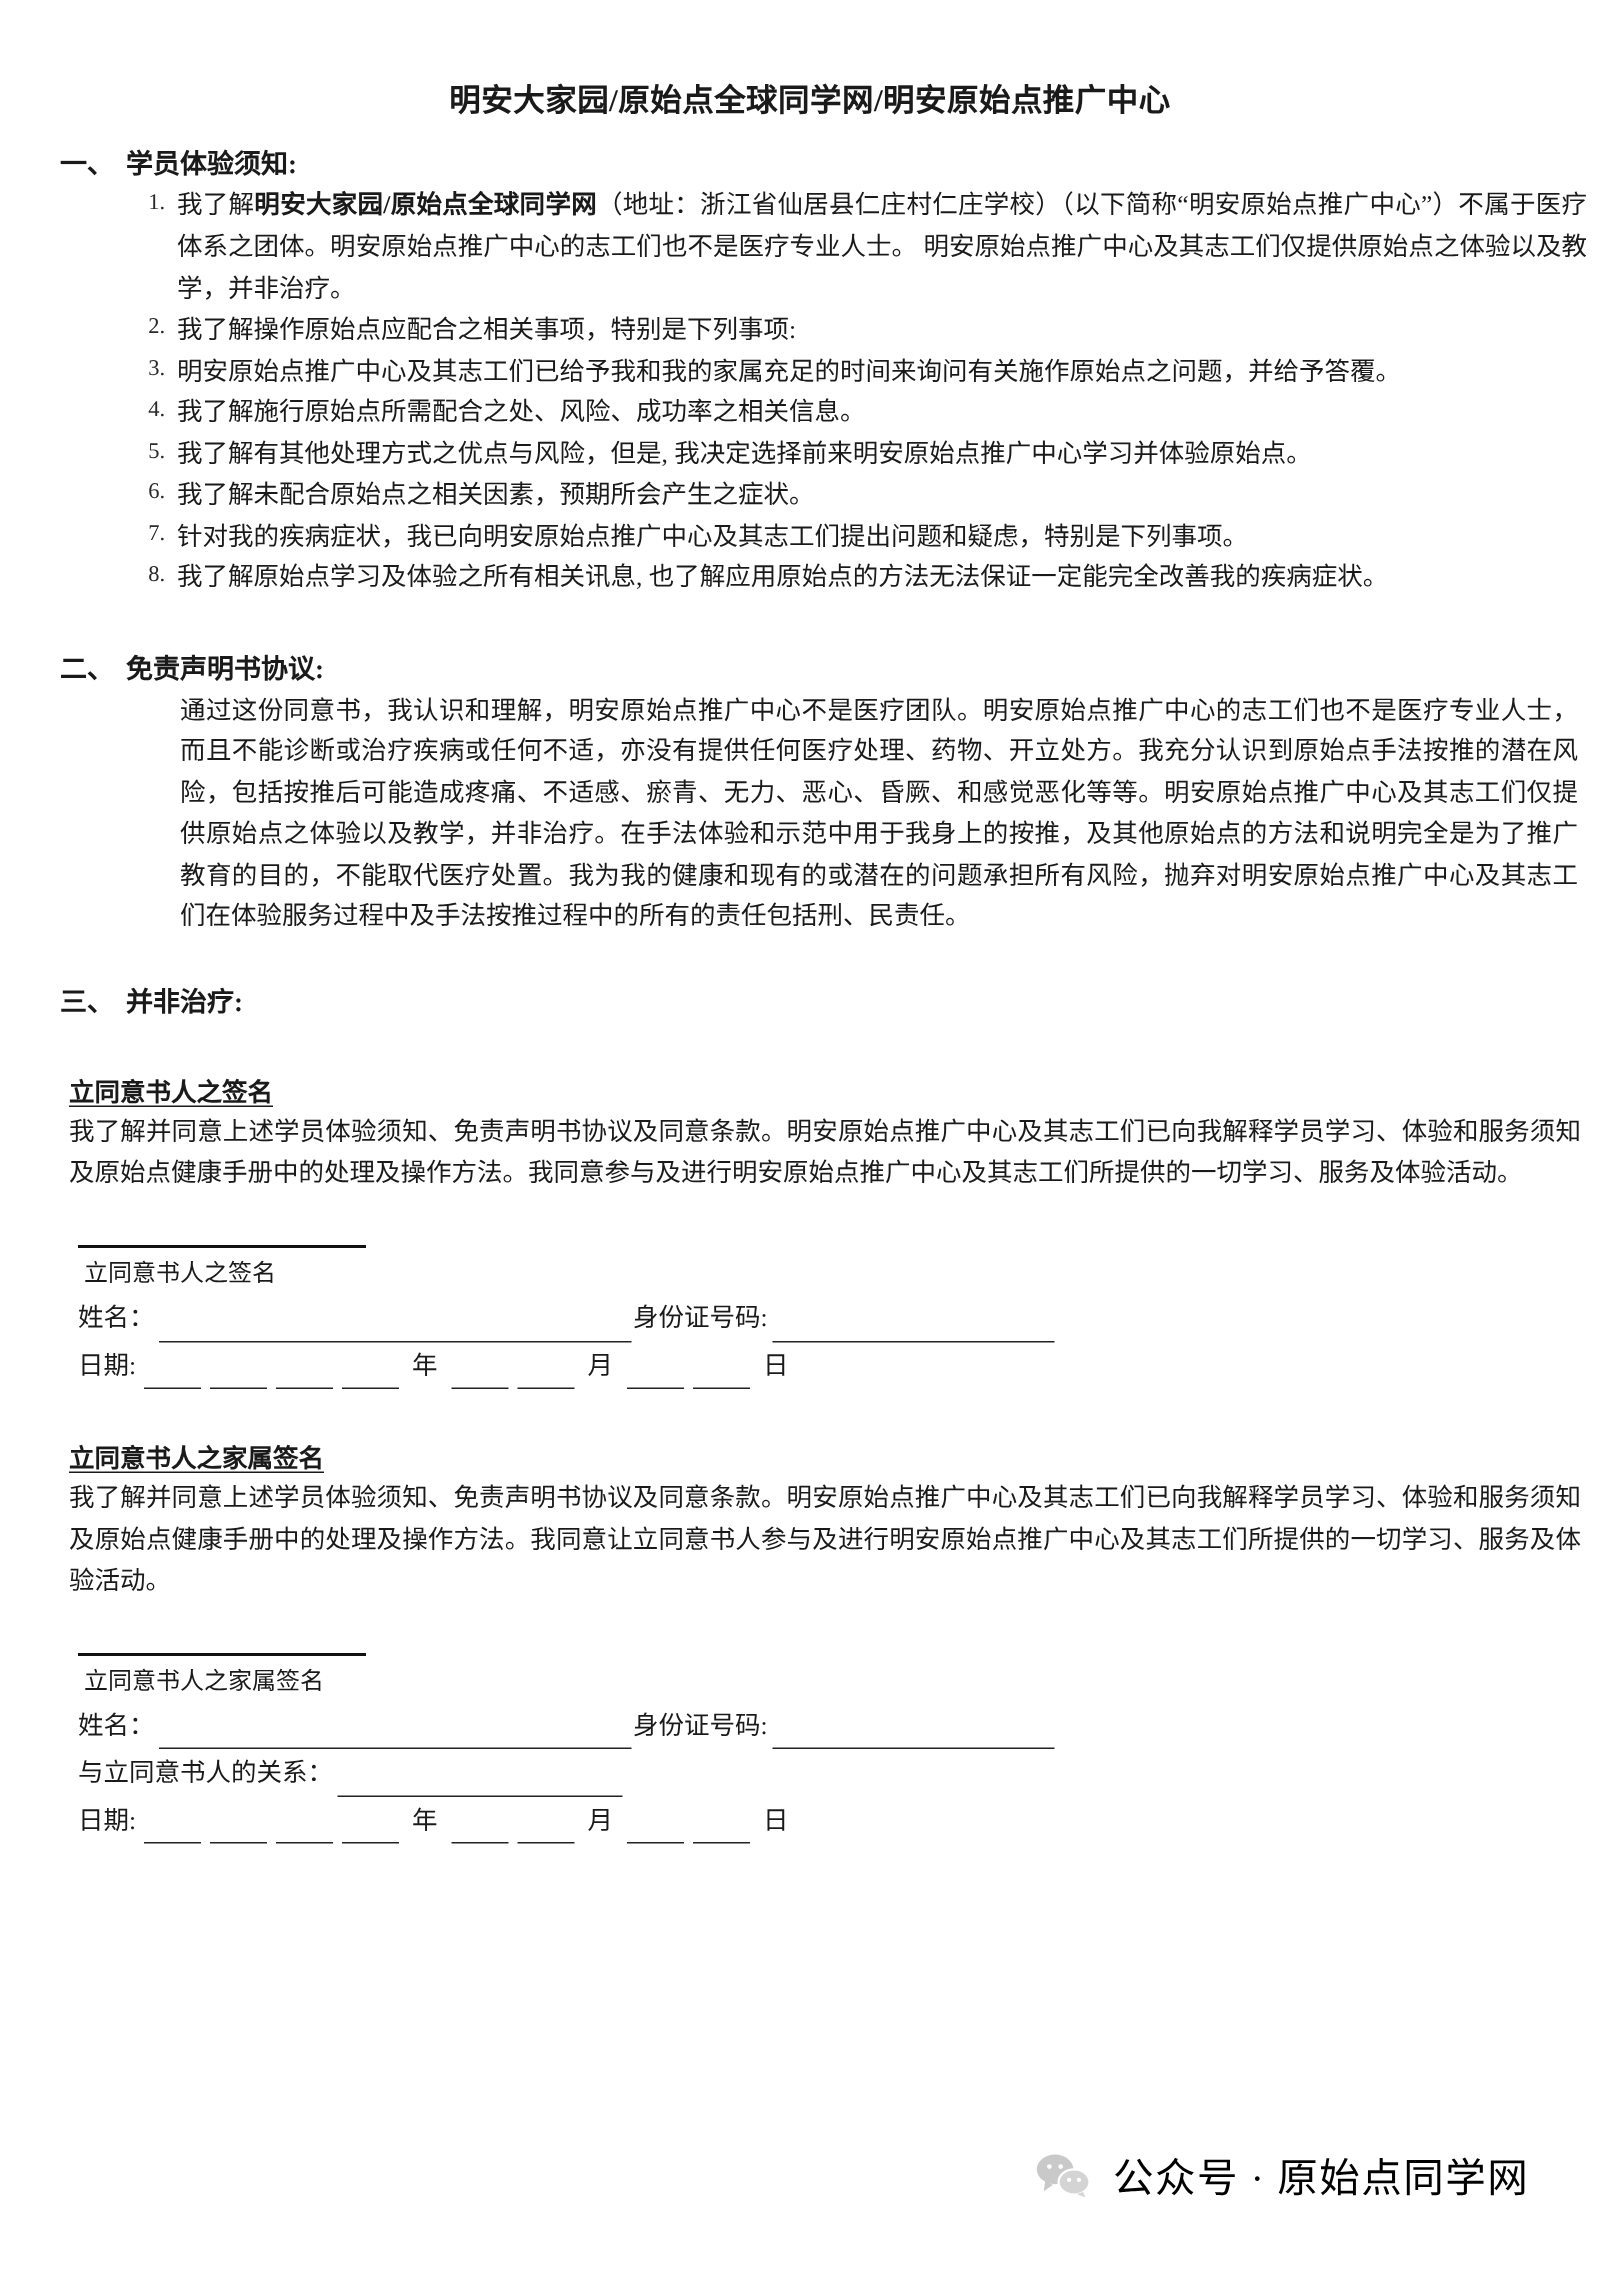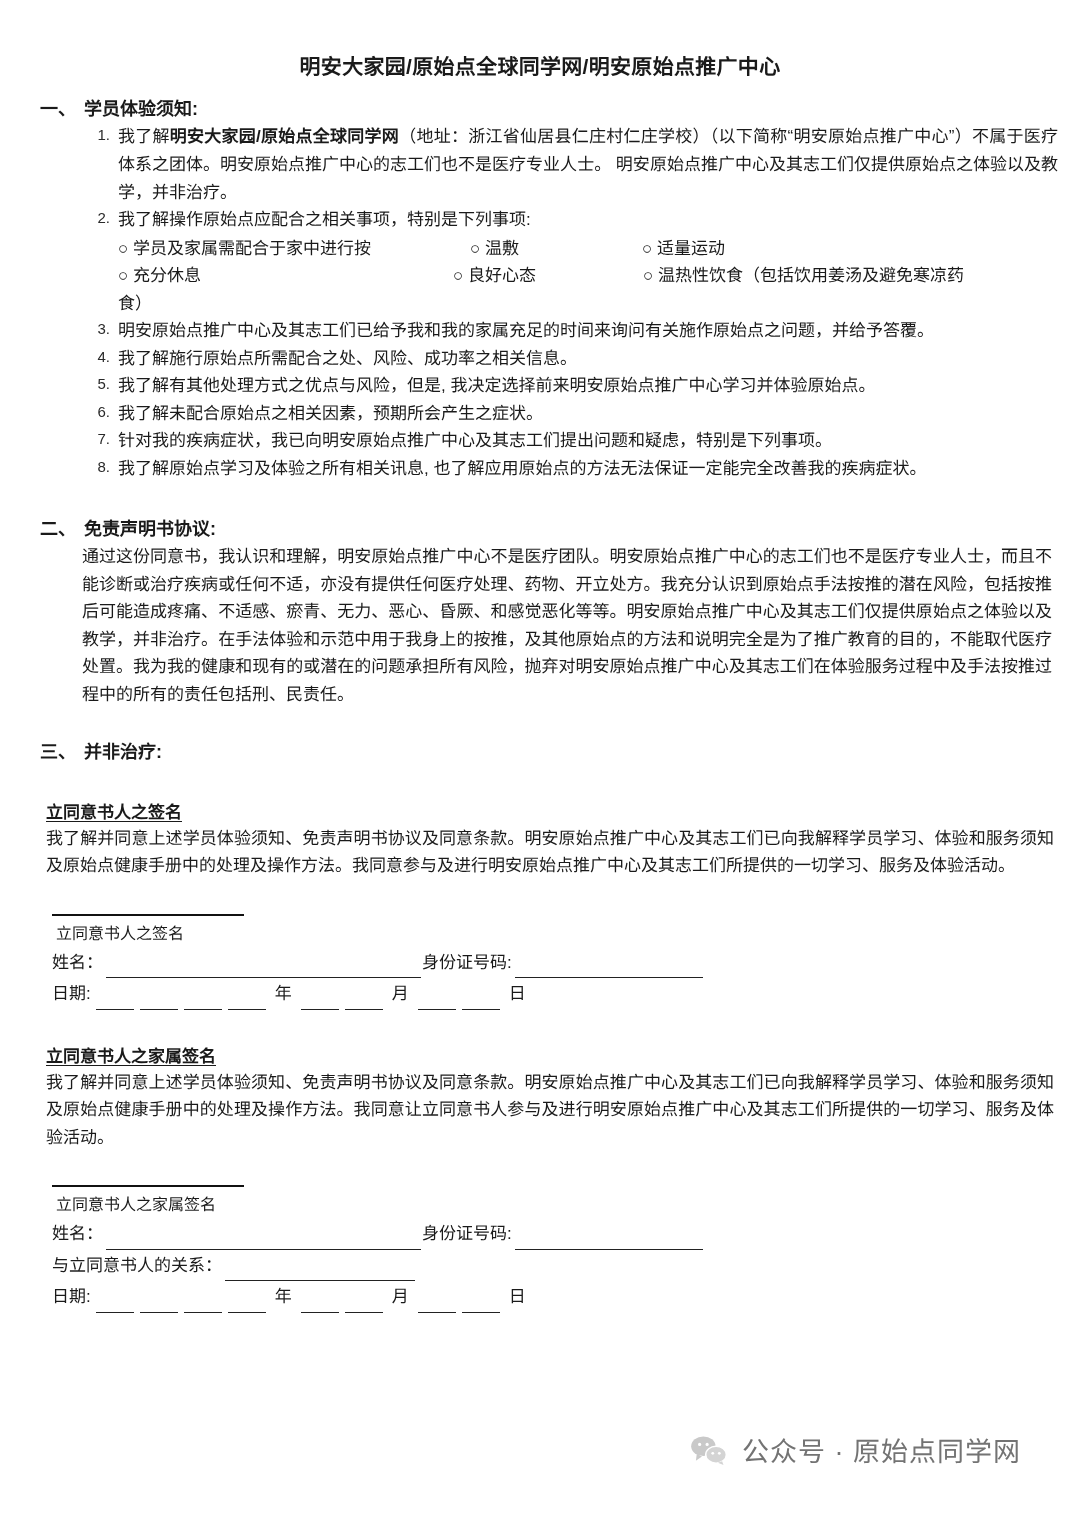"明安大家园/原始点全球同学网/明安原始点推广中心" .page { font-family: none -> Liberation Serif, serif }
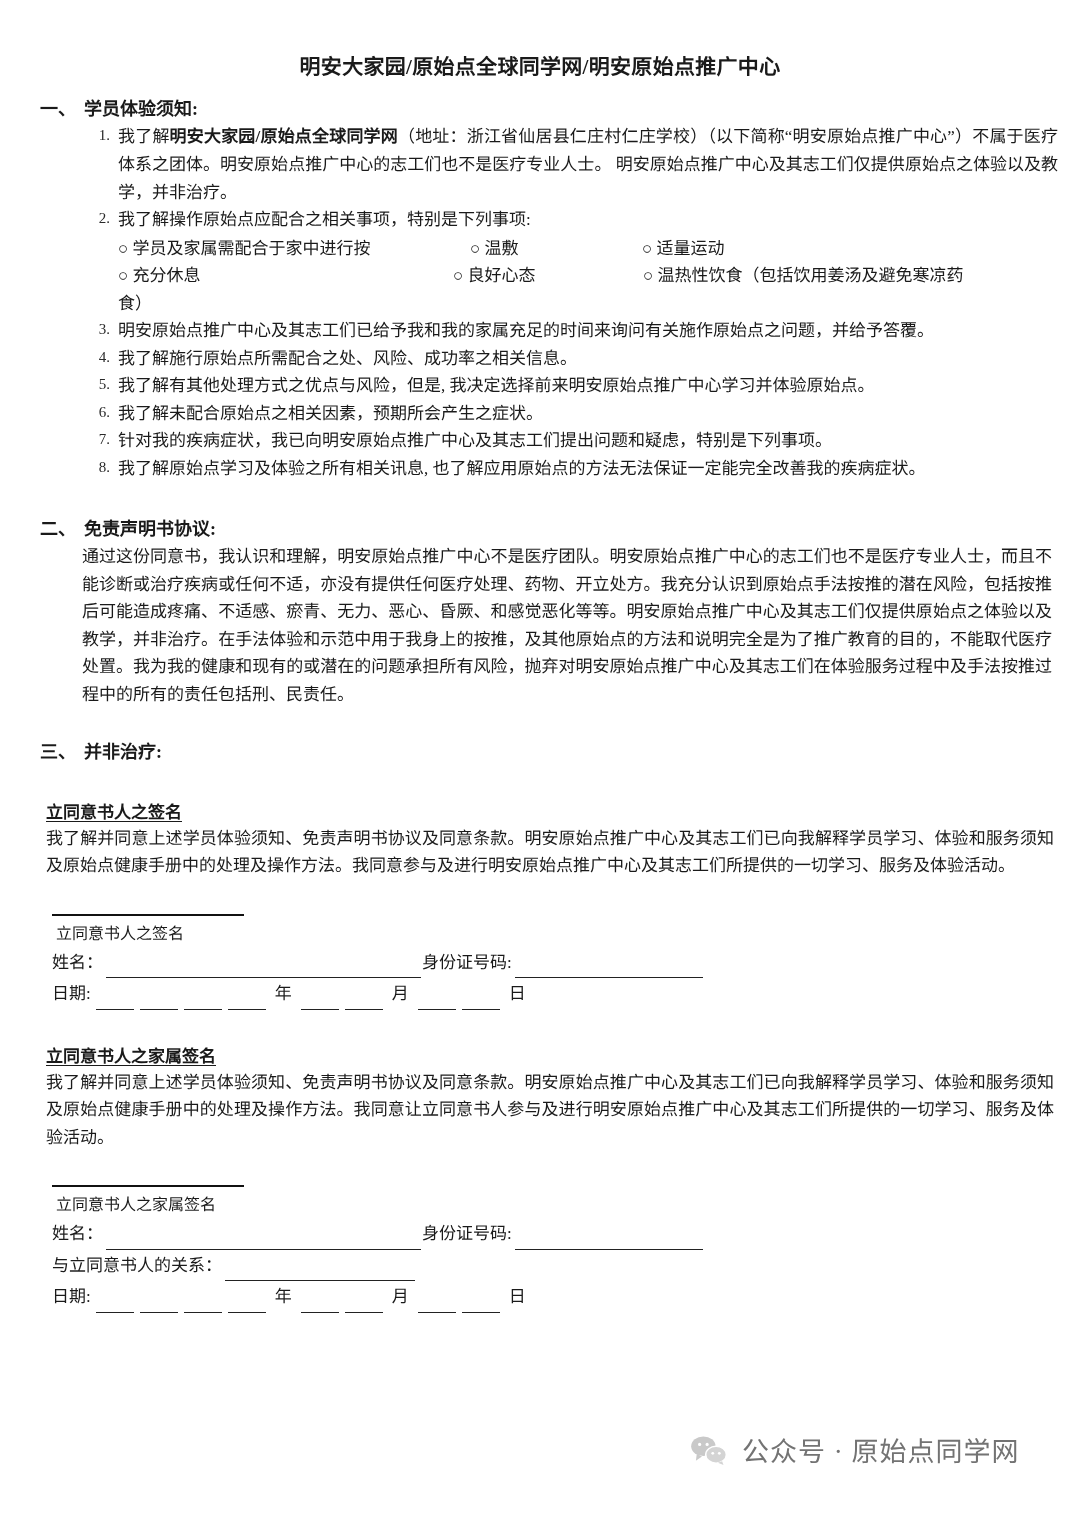"○ 学员及家属需配合于家中进行按" div.opt-grid { html: <div> <div> <span>○ 学员及家属需配合于家中进行按</span> <span>○ 温敷</span> <span>○ 适量运动</span> </div> <div> <span>○ 充分休息</span> <span>○ 良好心态</span> <span>○ 温热性饮食（包括饮用姜汤及避免寒凉药</span> </div> <div>食）</div> </div> -> none }
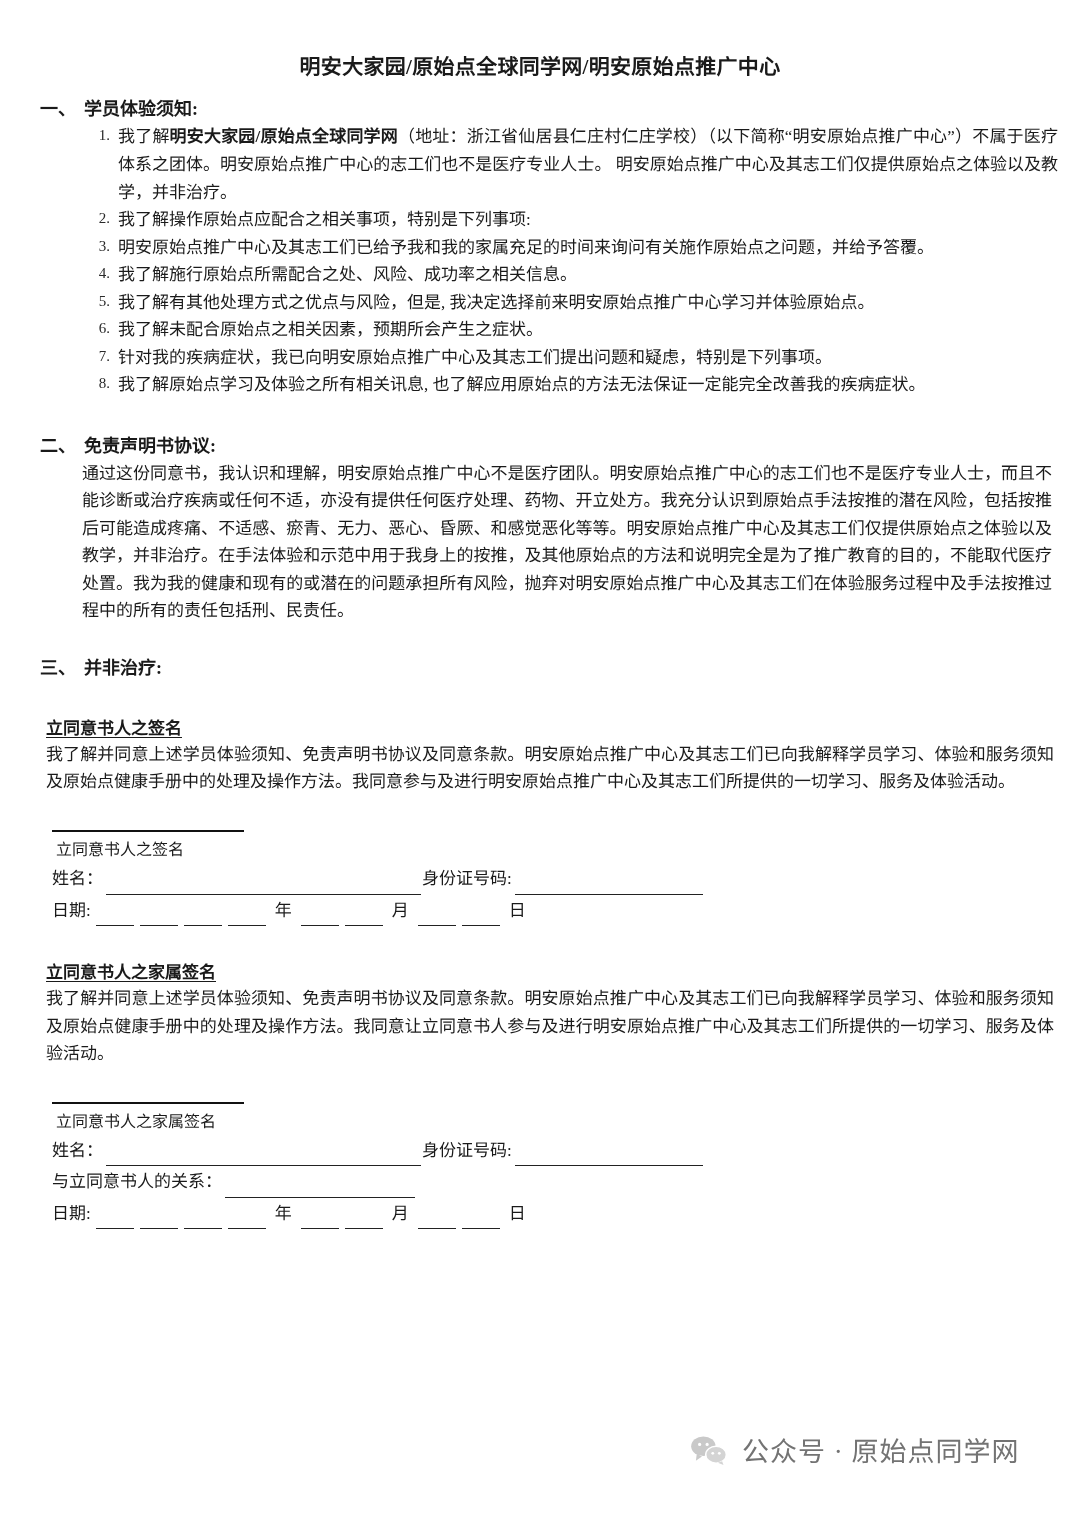"通过这份同意书，我认识和理解，明安原始点推广中心不是医疗团队。明安原始点推广中心" .section-body { padding-left: 82px -> 120px }
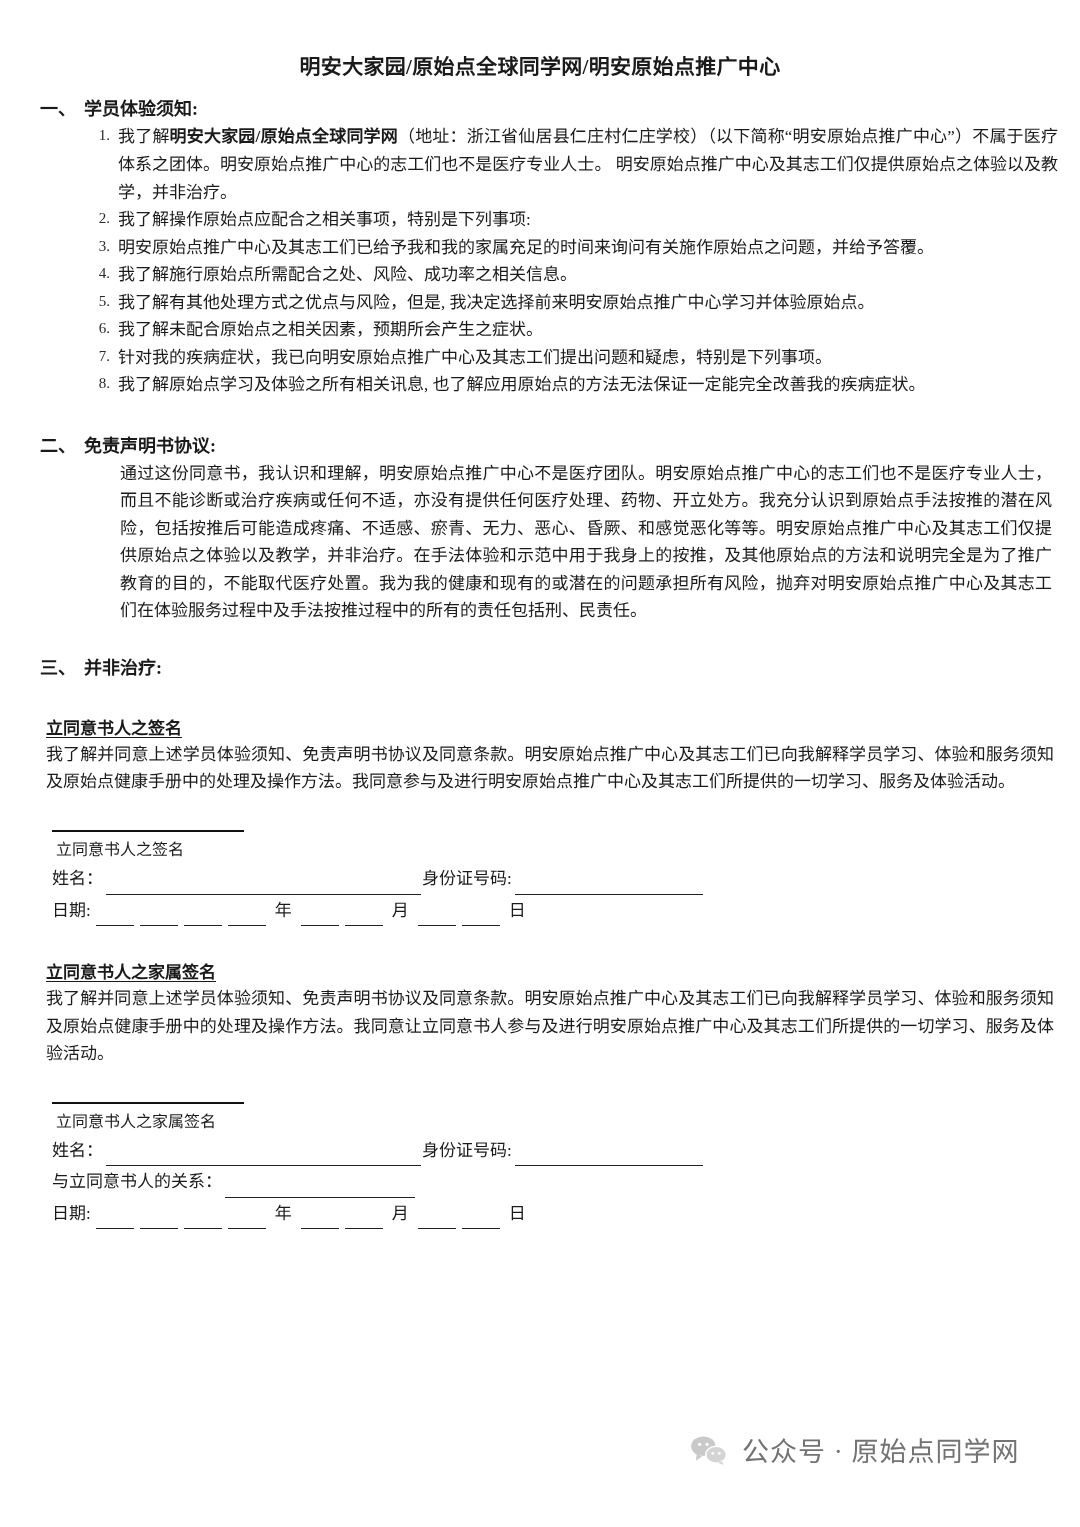"公众号 · 原始点同学网" .watermark { color: #737373 -> #000000 }
